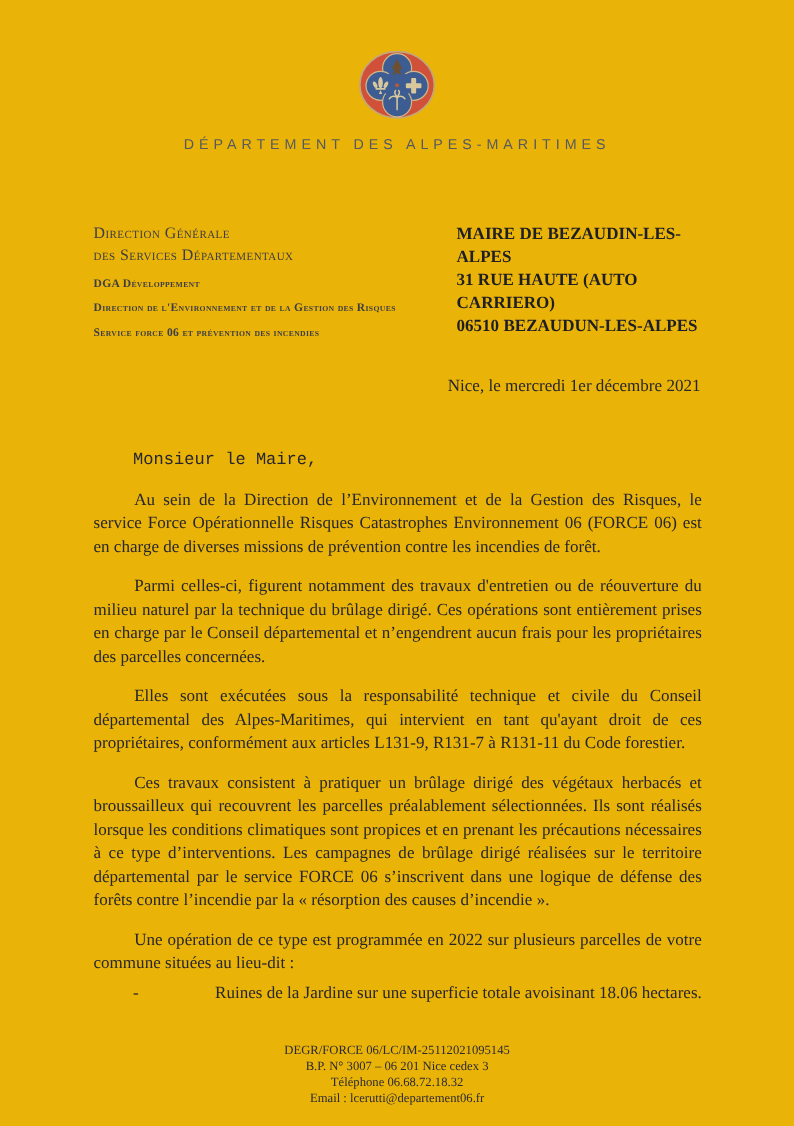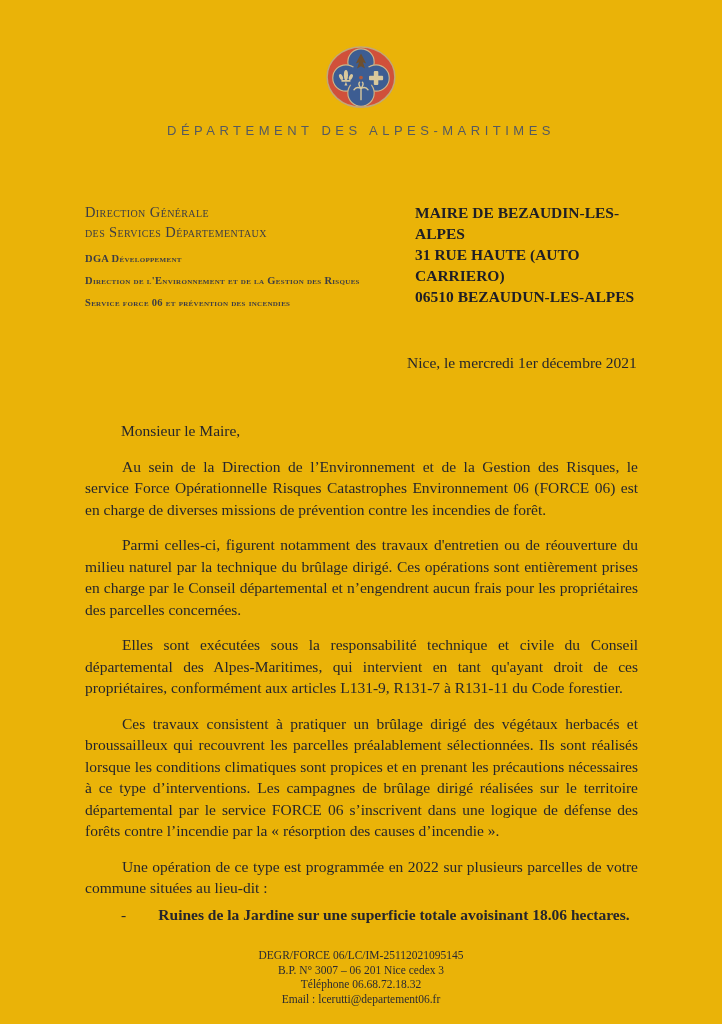"Nice, le mercredi 1er décembre" .dateline { margin-top: 46px -> 34px }
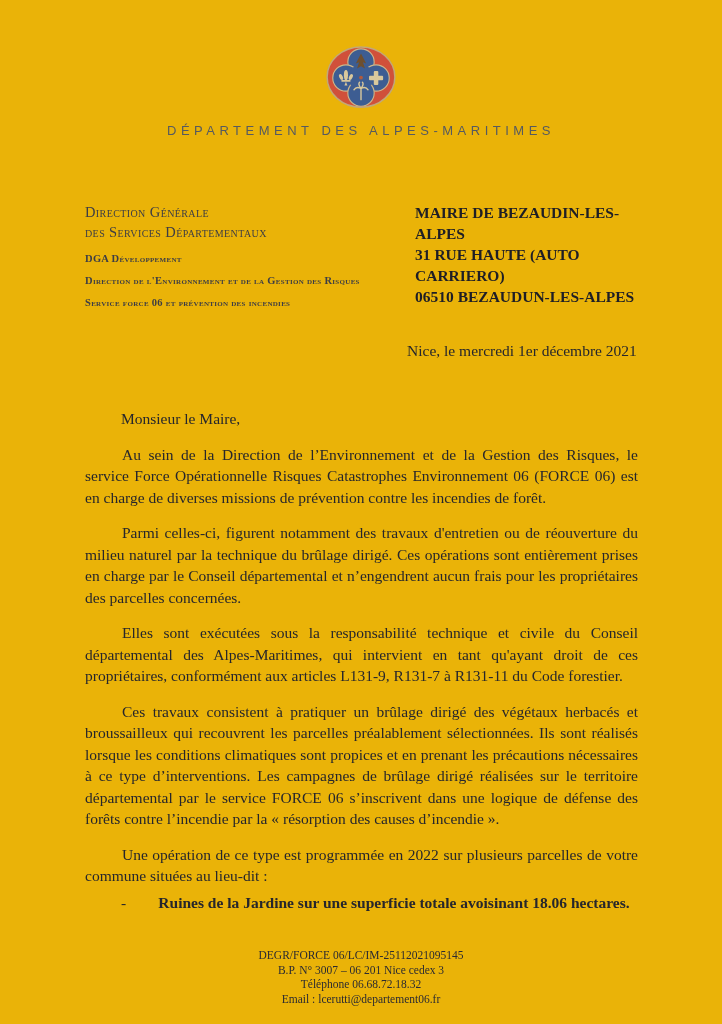"Monsieur le Maire," .salutation { font-family: none -> Liberation Mono, monospace }
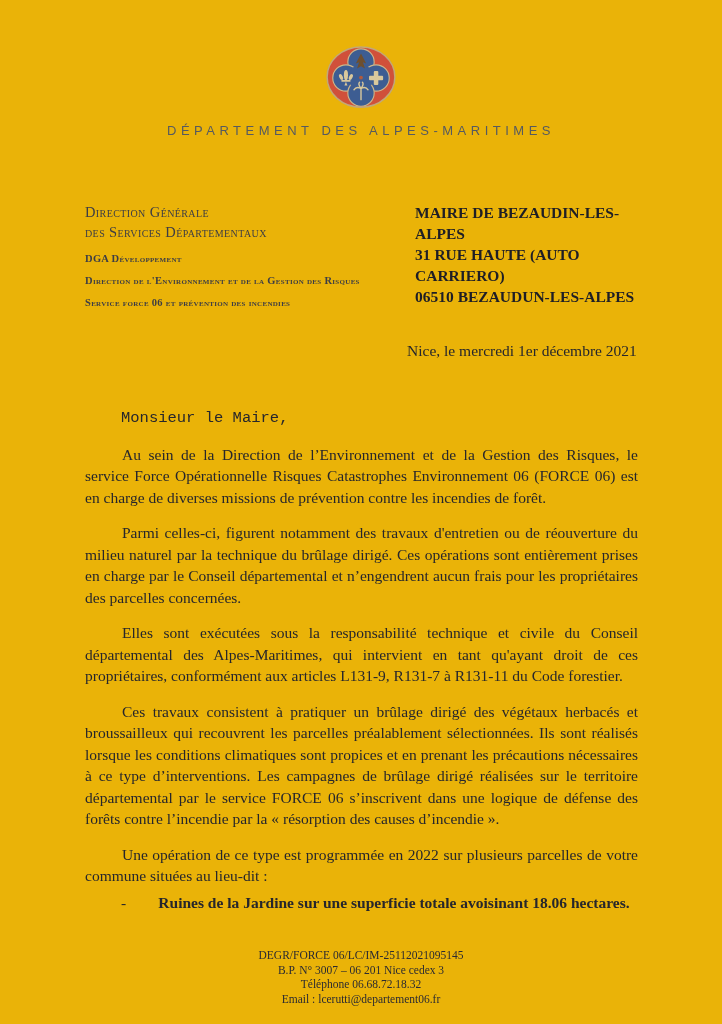"Ruines de la Jardine sur" .bullet-text { font-weight: bold -> none; text-align: center -> right }
